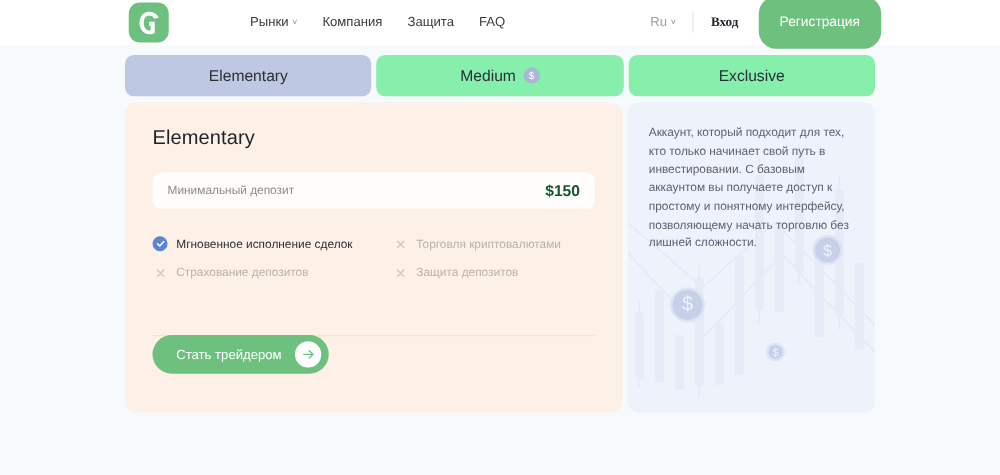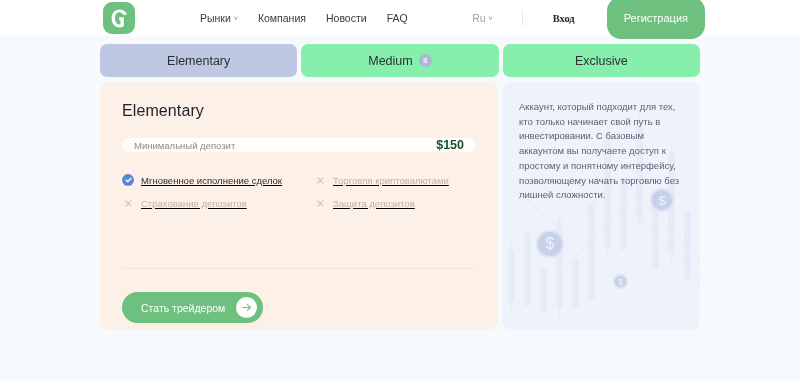"Новости" span { text: Новости -> Защита }
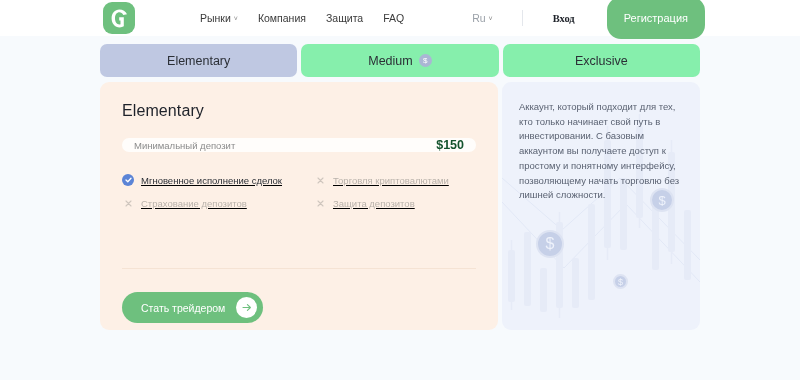"Ru" .header-right { gap: 16px -> 0 }
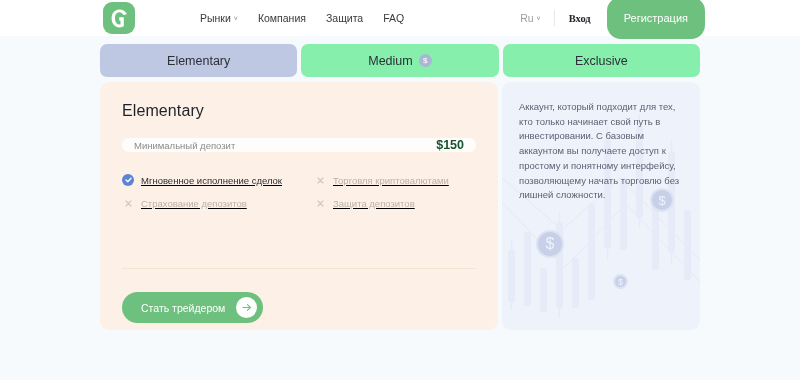"Минимальный депозит" .value-row { flex-direction: column -> none }
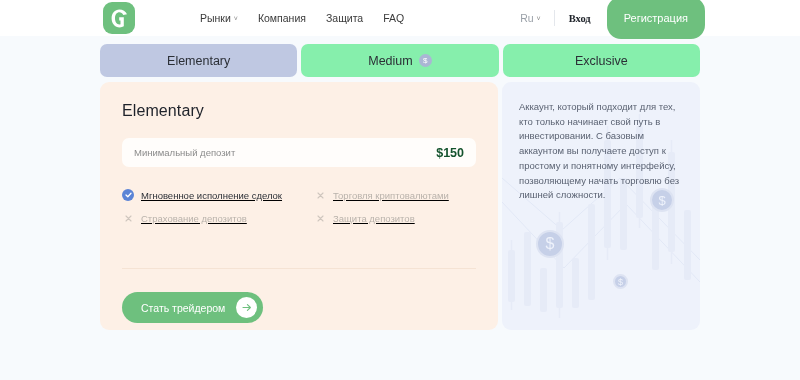"Мгновенное исполнение сделок" .features { text-decoration: underline -> none }
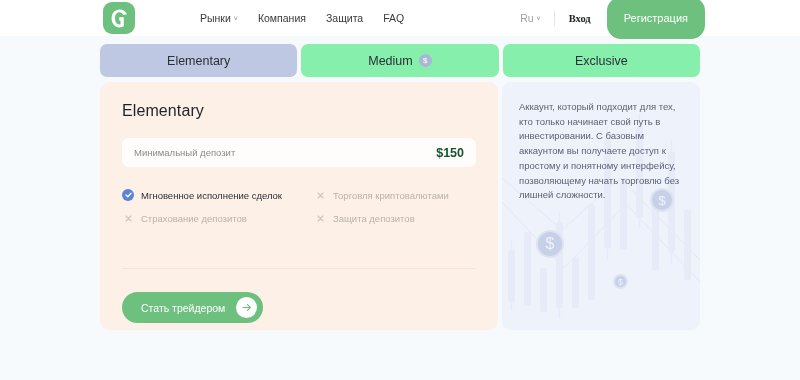"Стать трейдером" .cta { top: 210px -> 186px }
